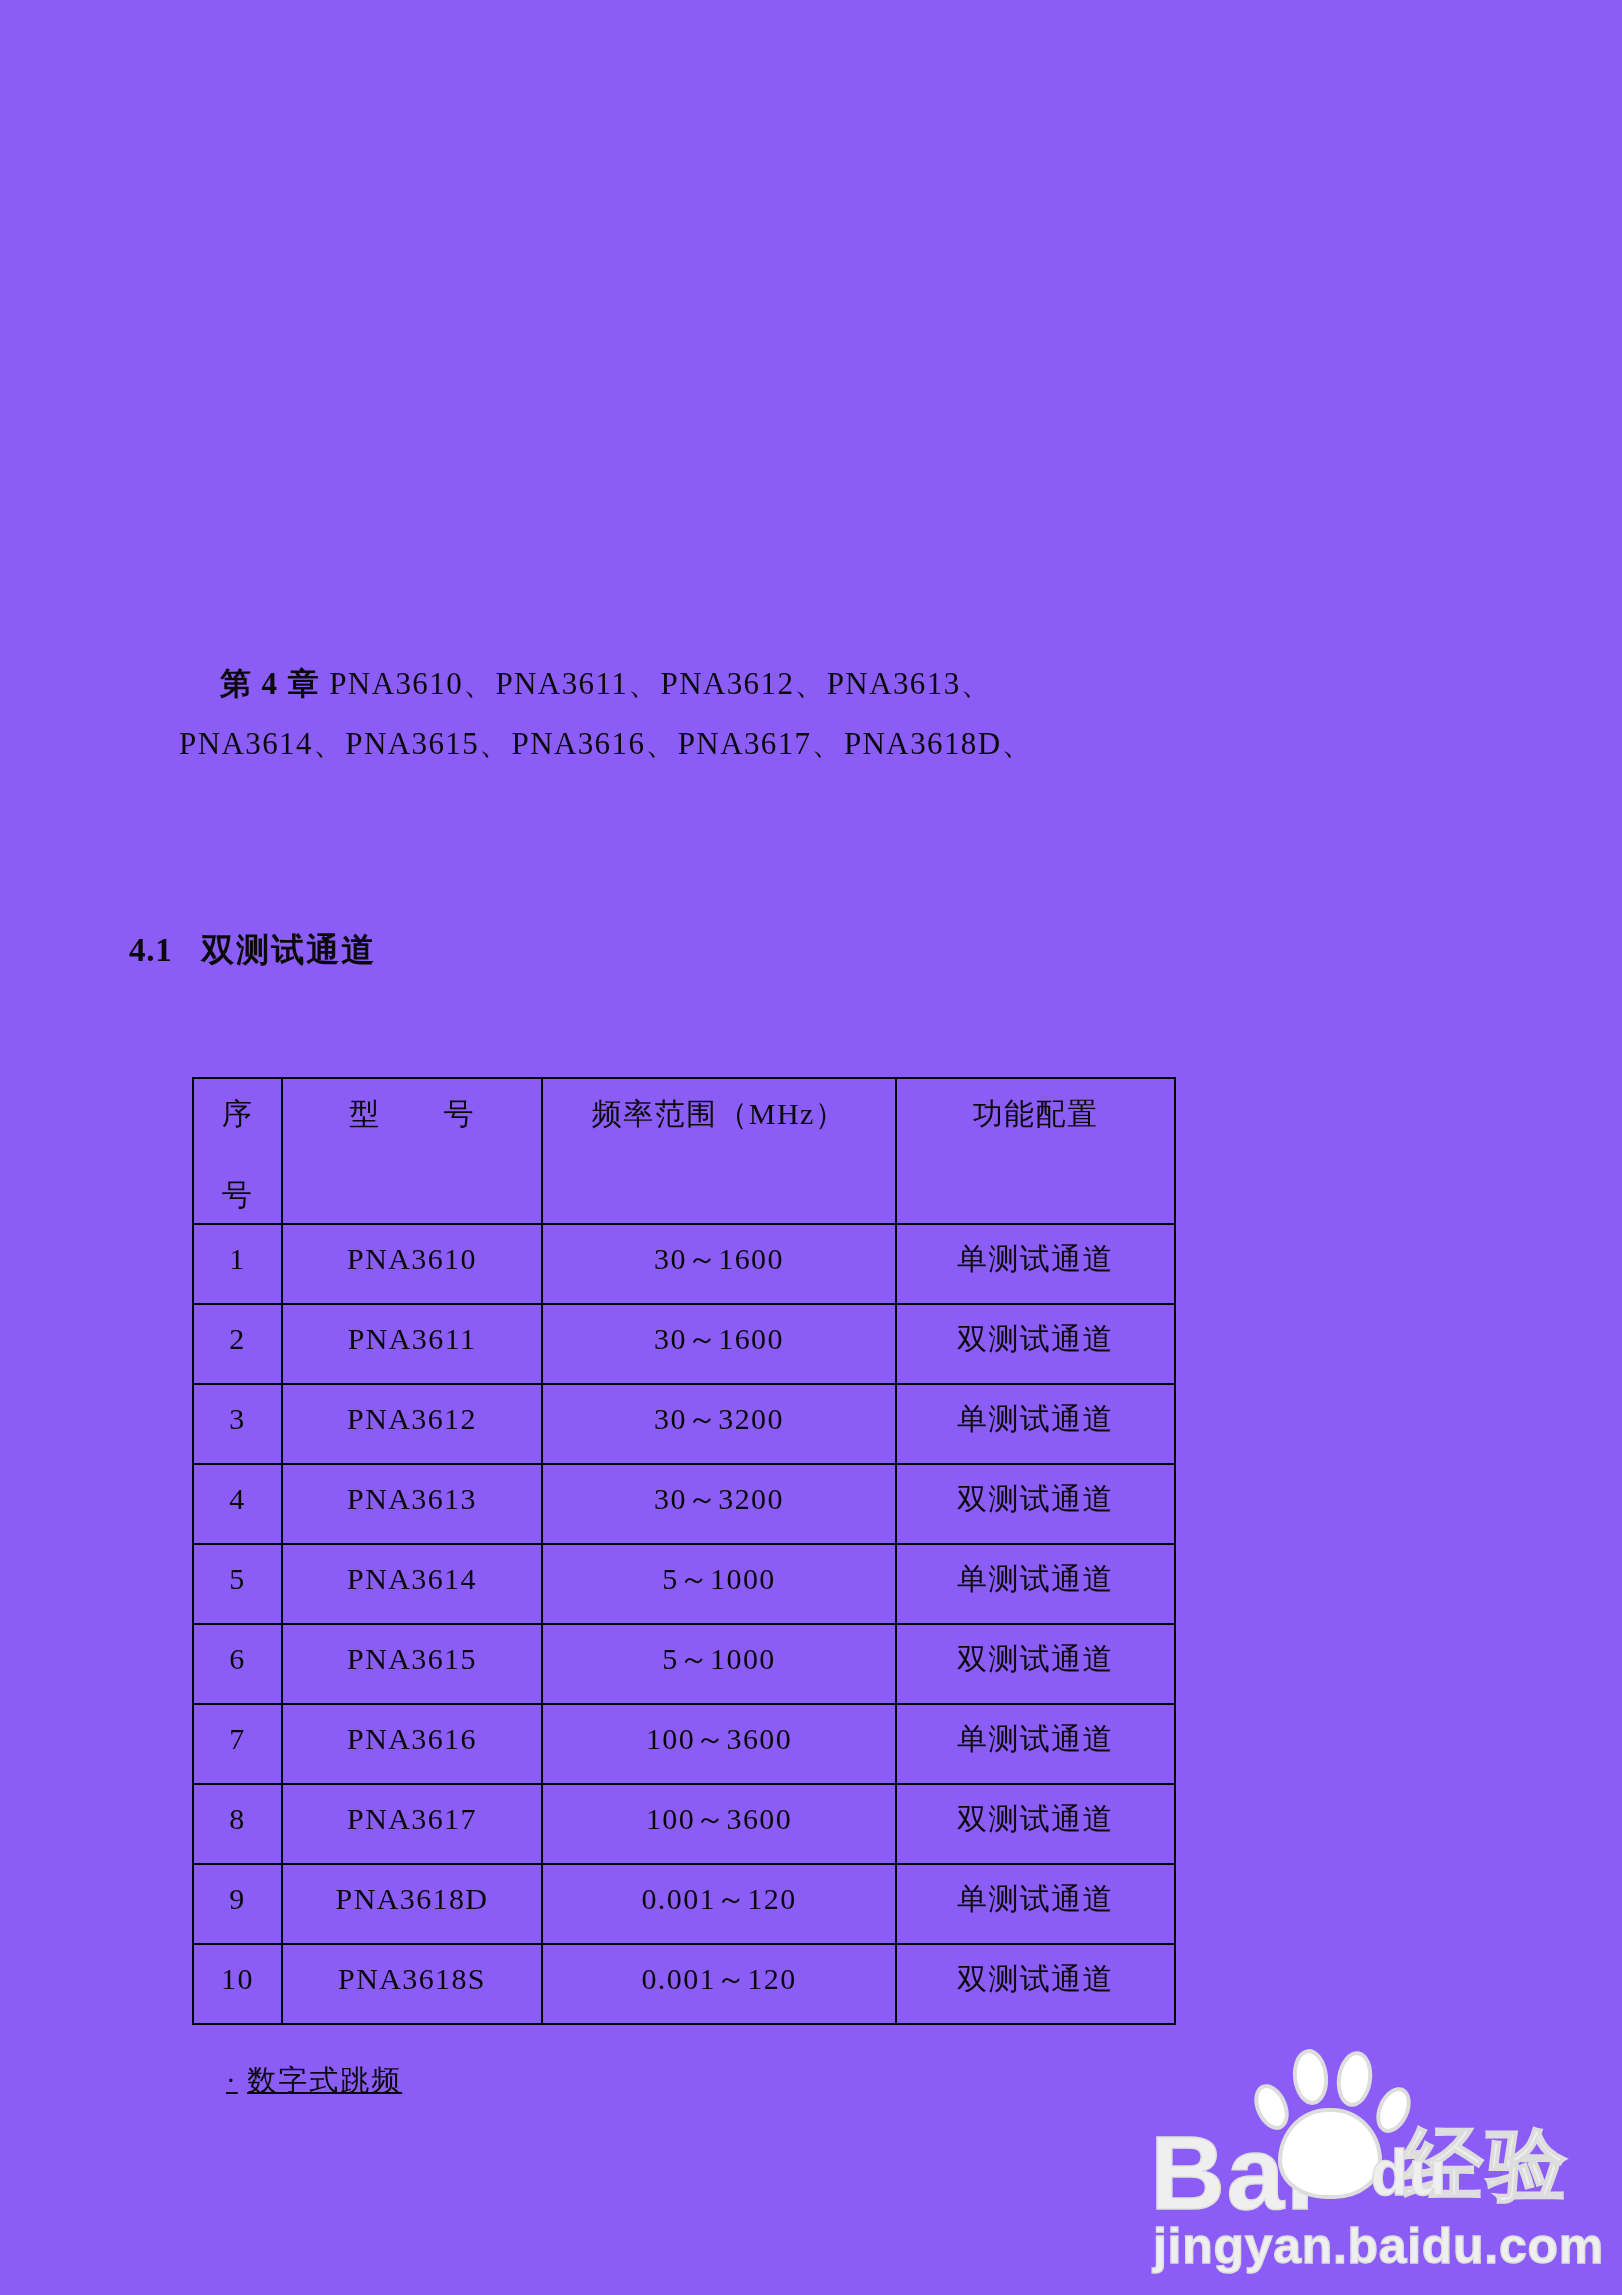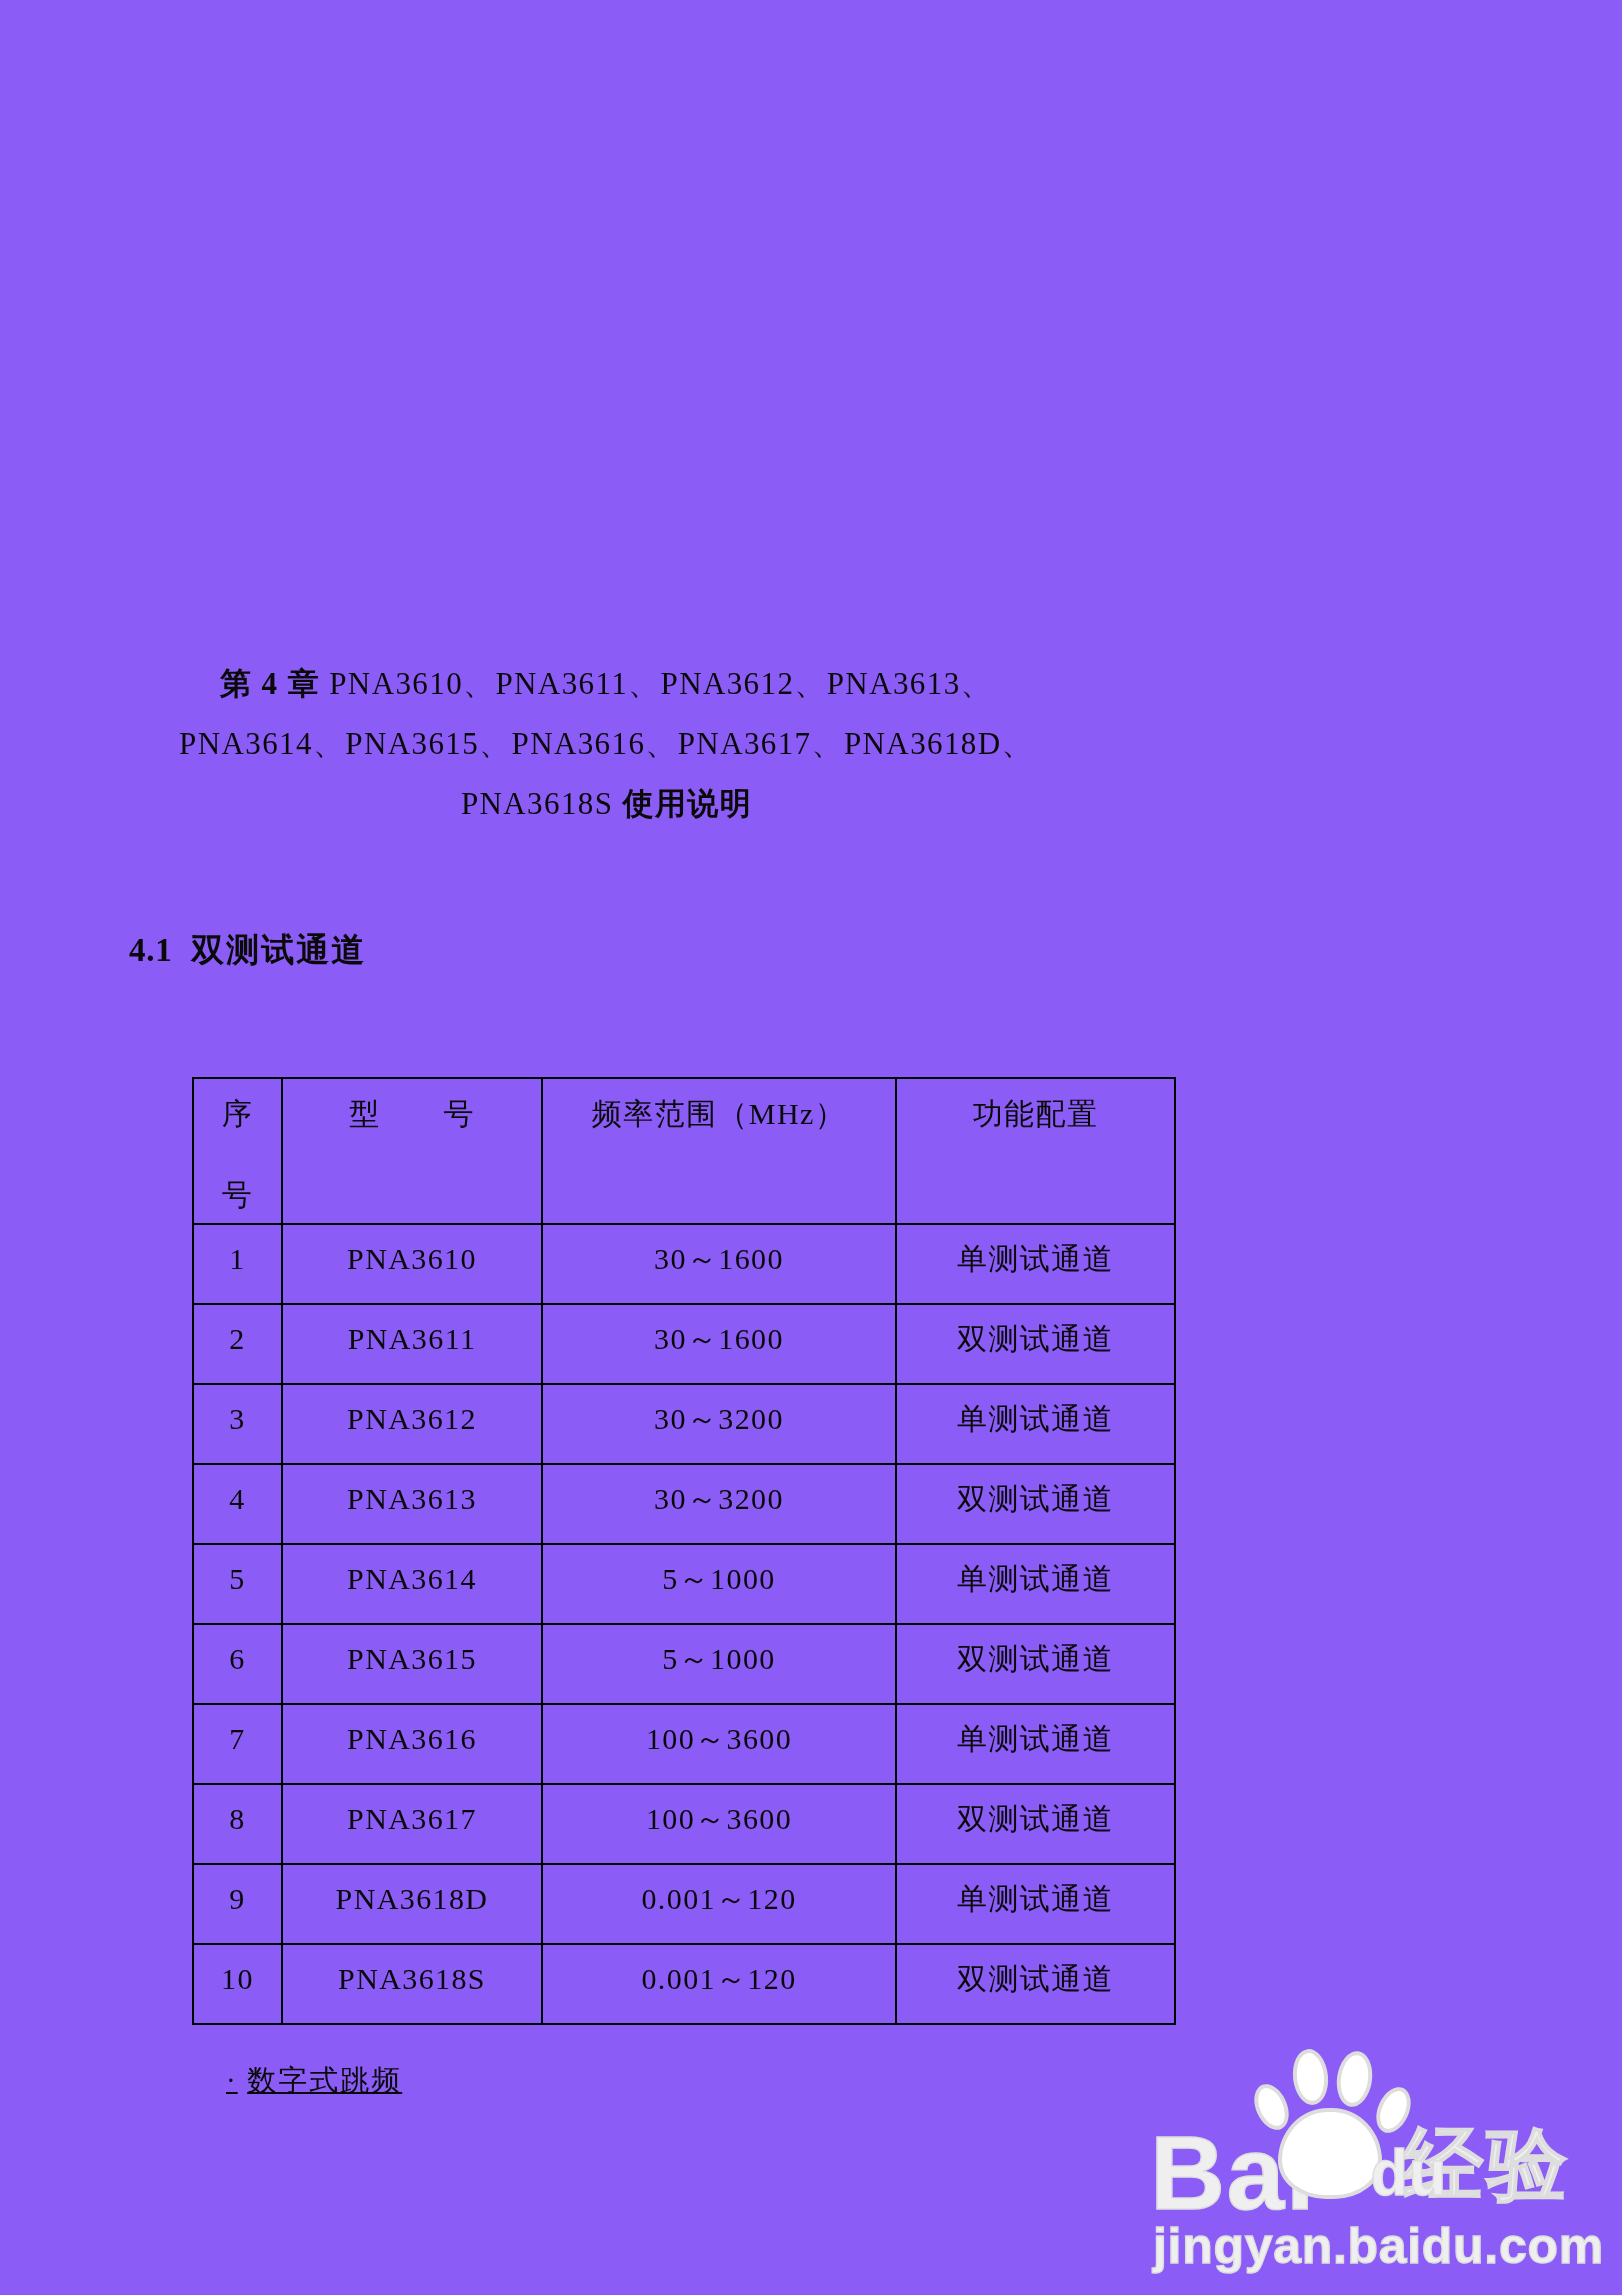"PNA3618S 使用说明" div { html: <div><span>PNA3618S </span><span>使用说明</span></div> -> none }
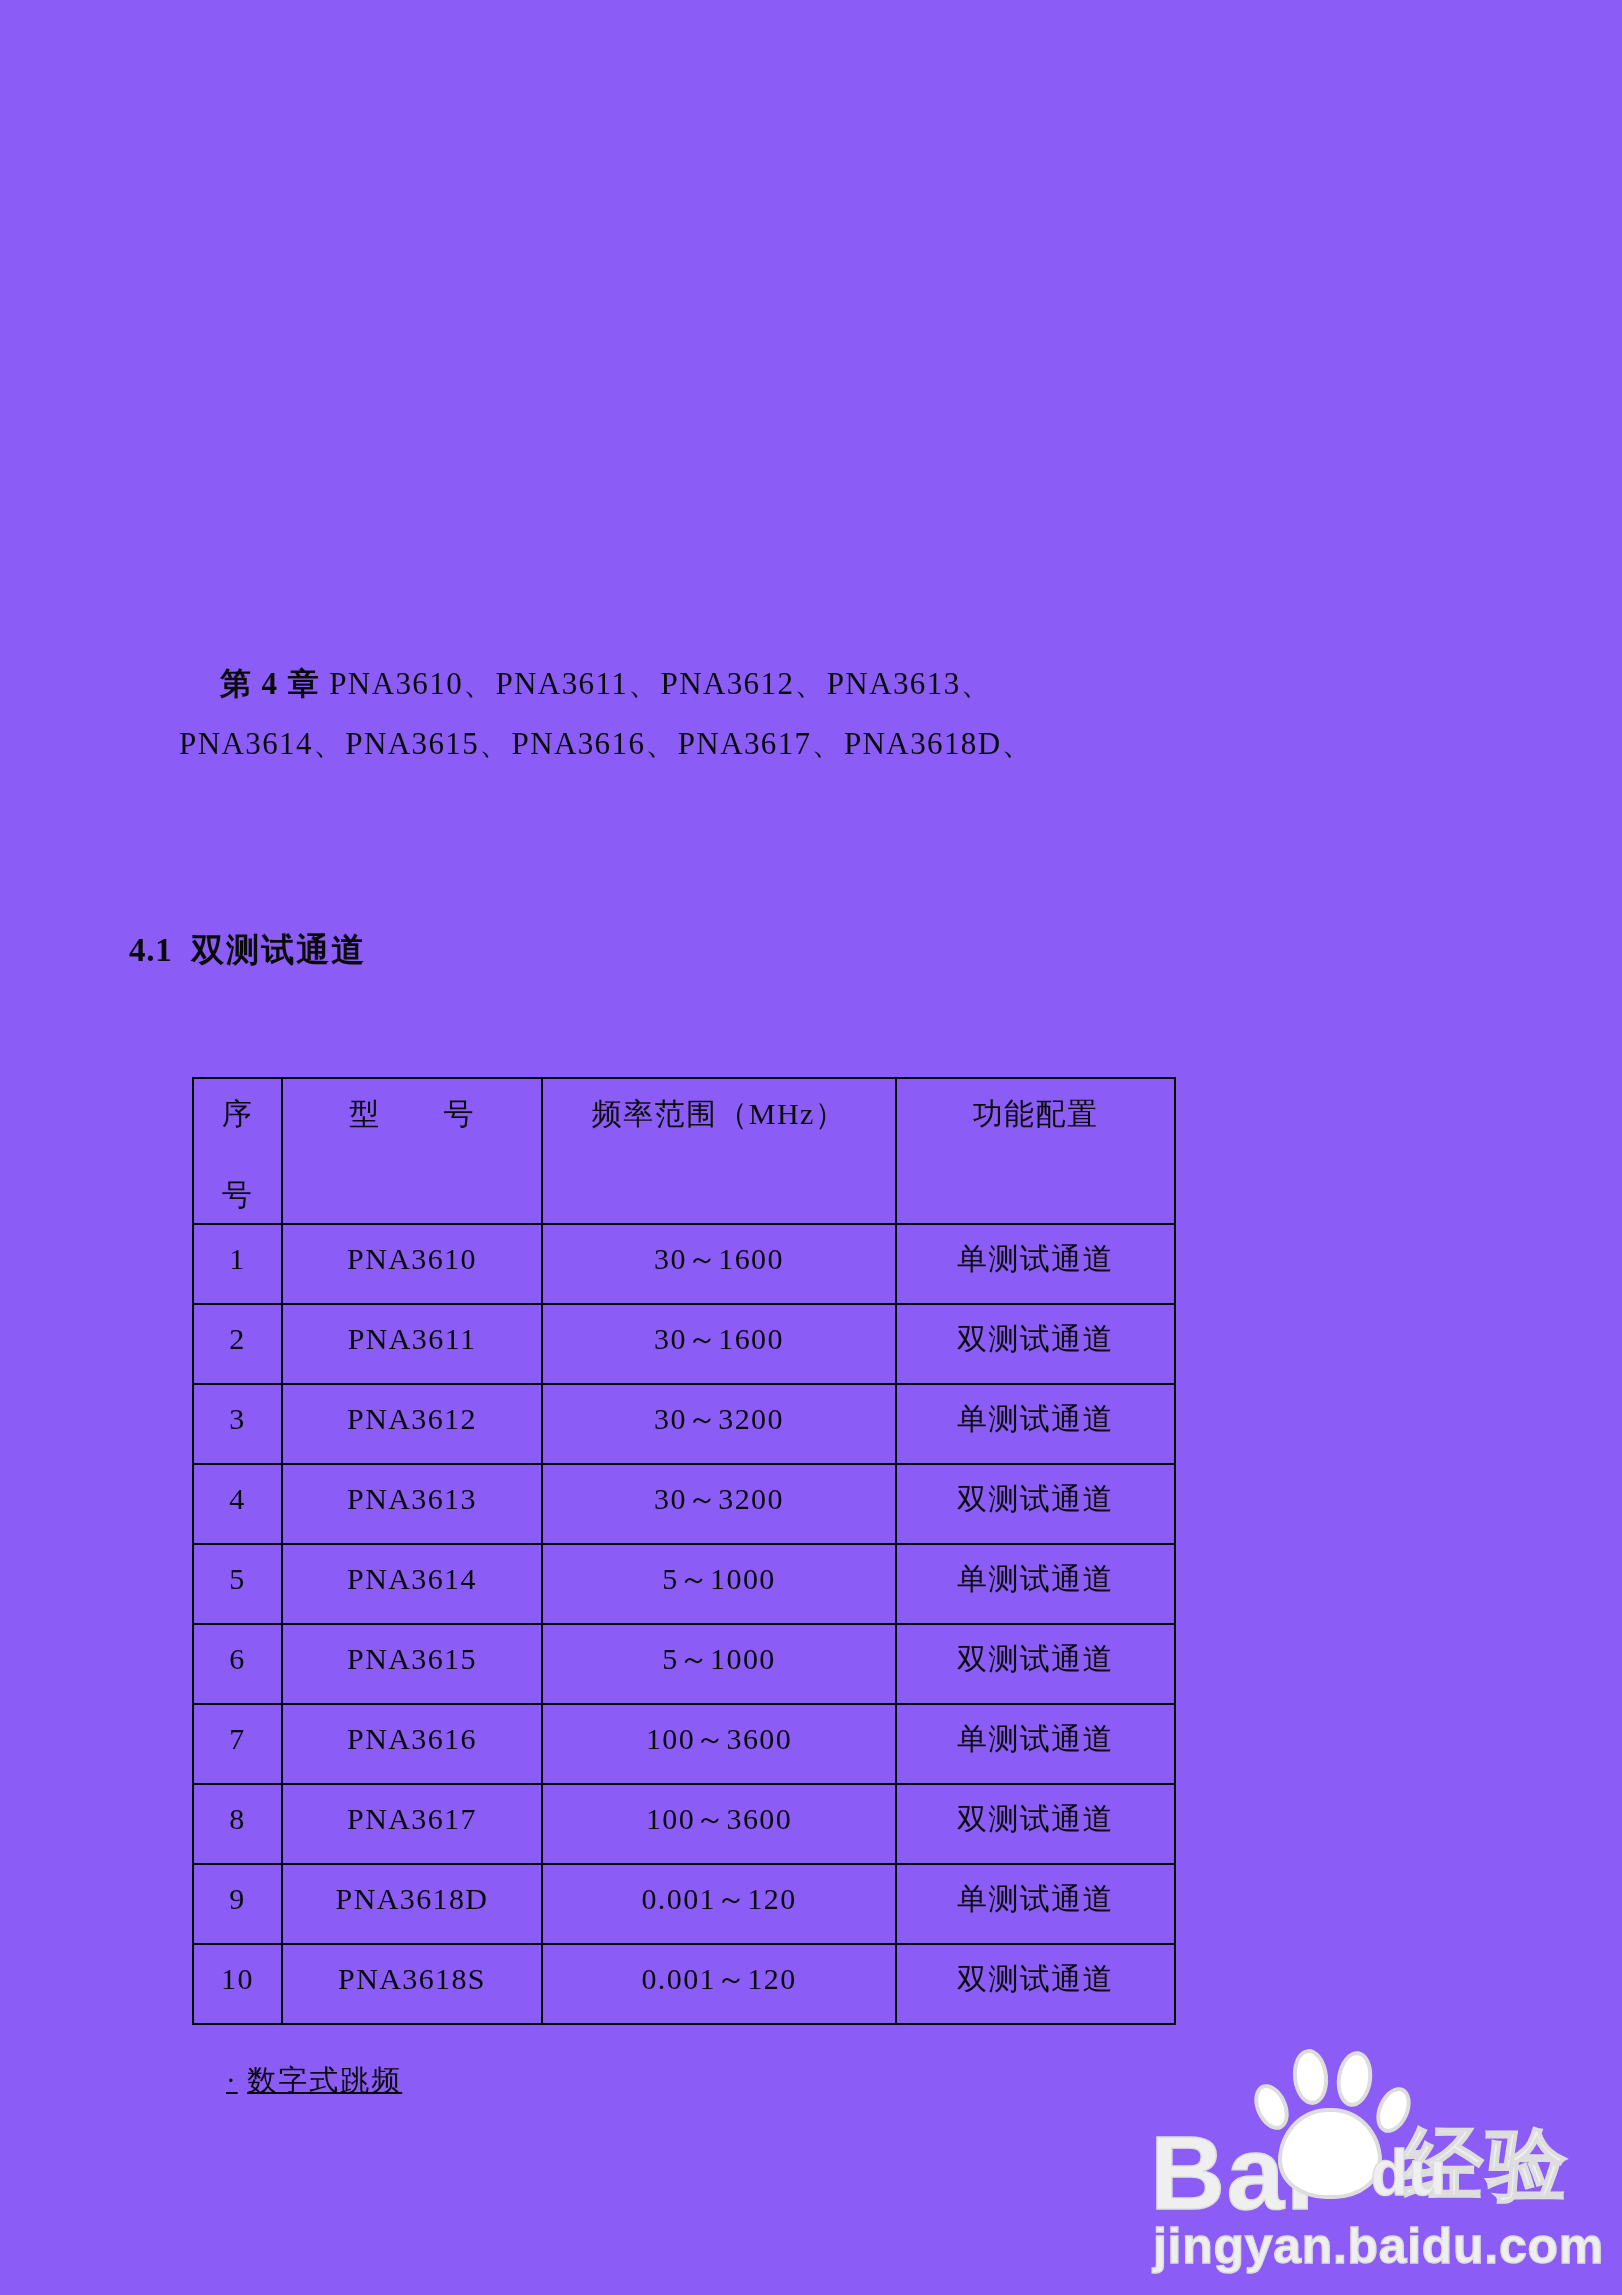"4.1" .sec-heading .num { margin-right: 19px -> 29px }
